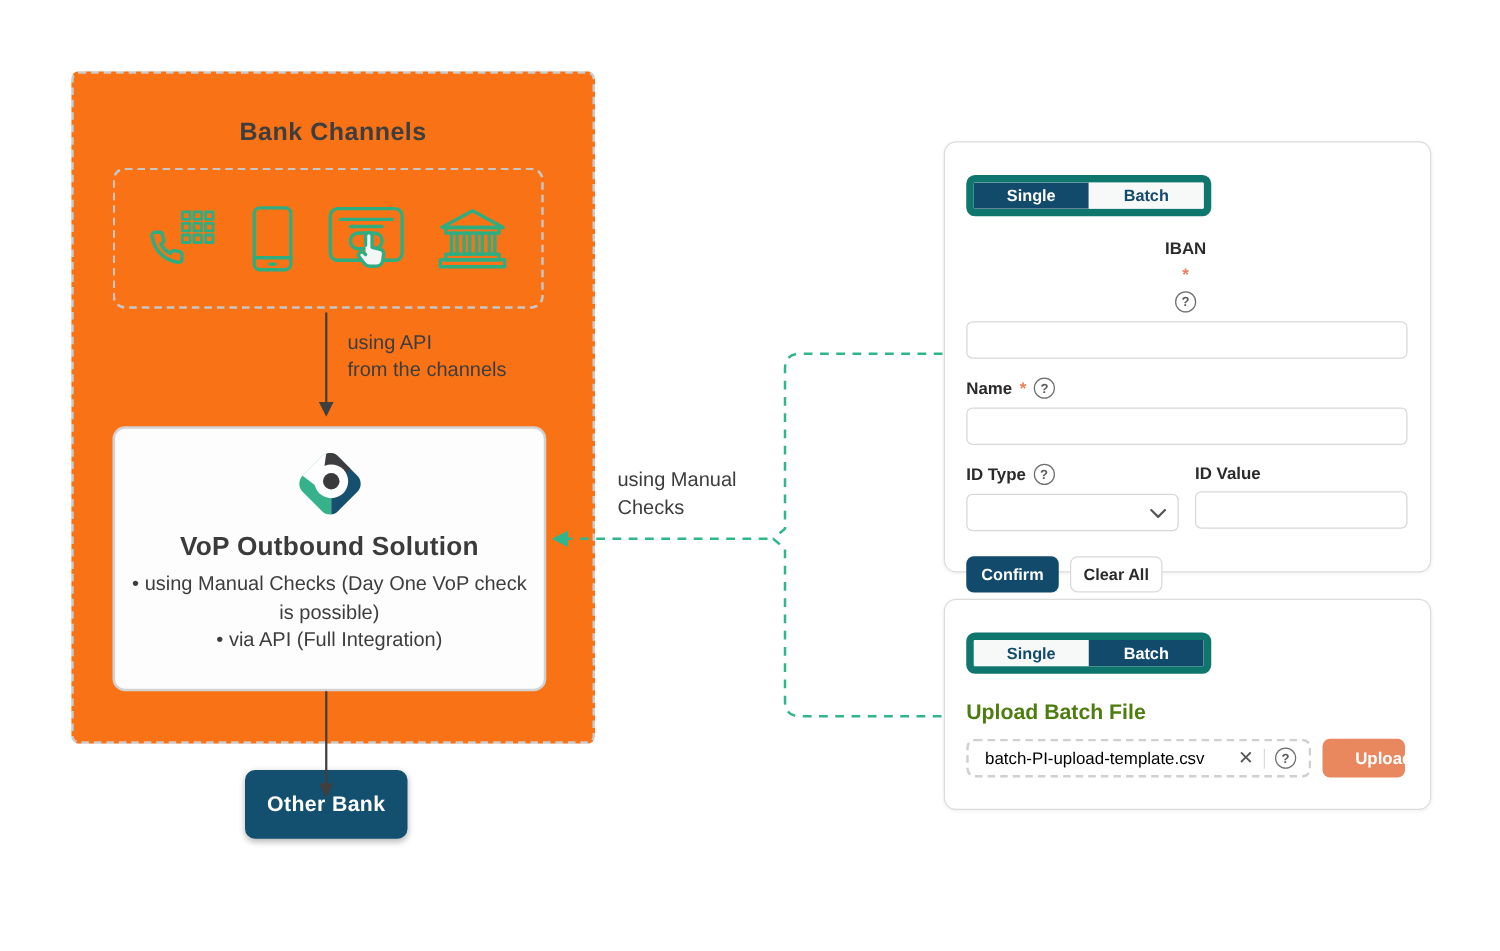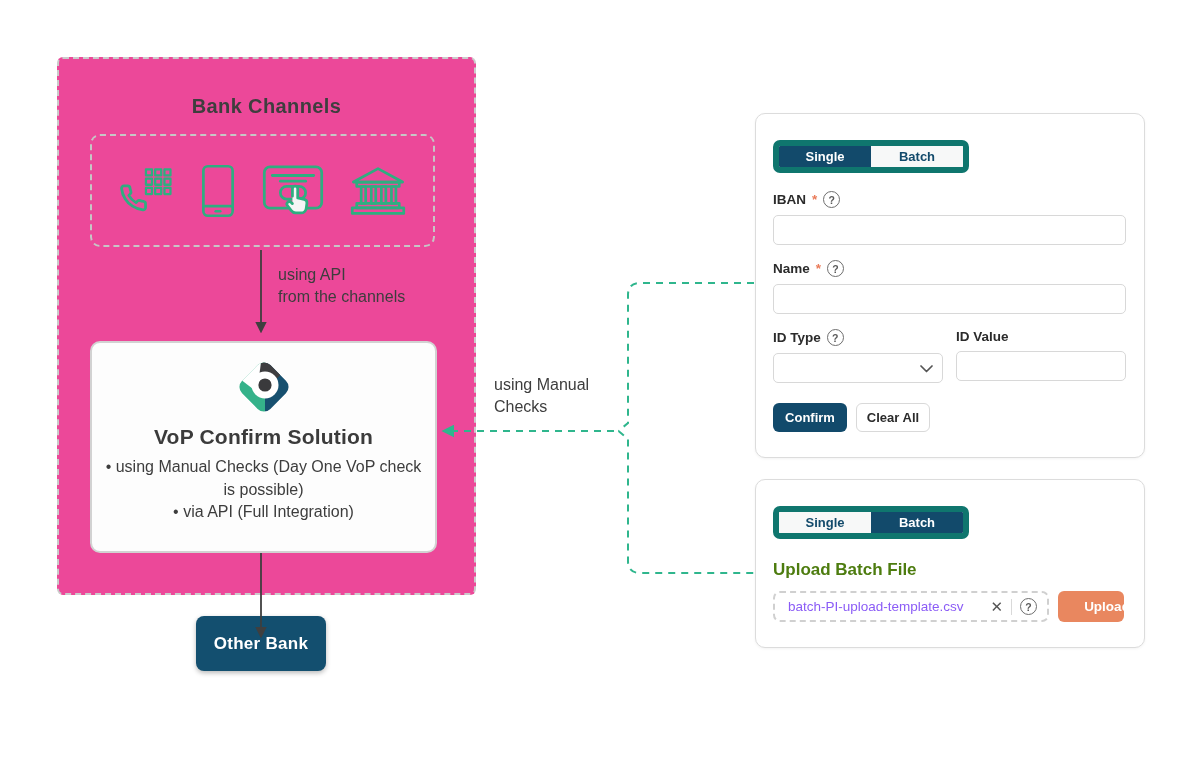"Bank Channels" .bank-container { background: #ec4899 -> #f97316 }
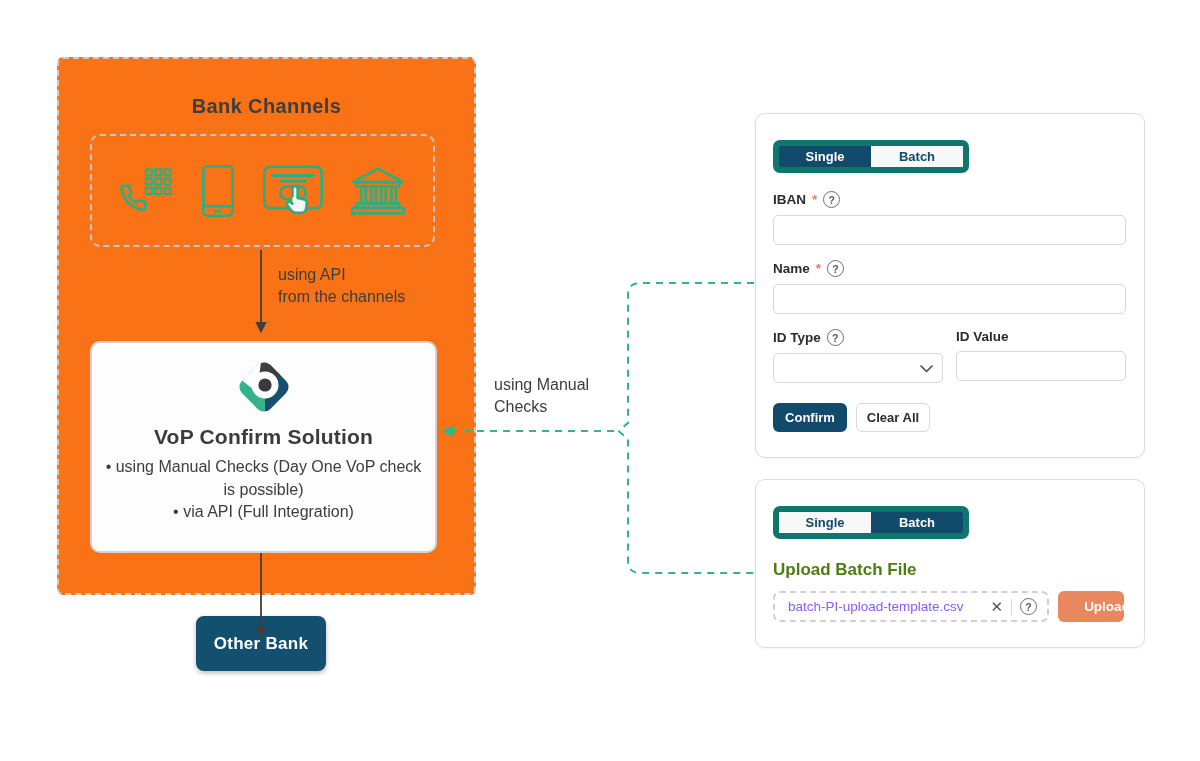"IBAN" .ml-first { flex-direction: none -> column }
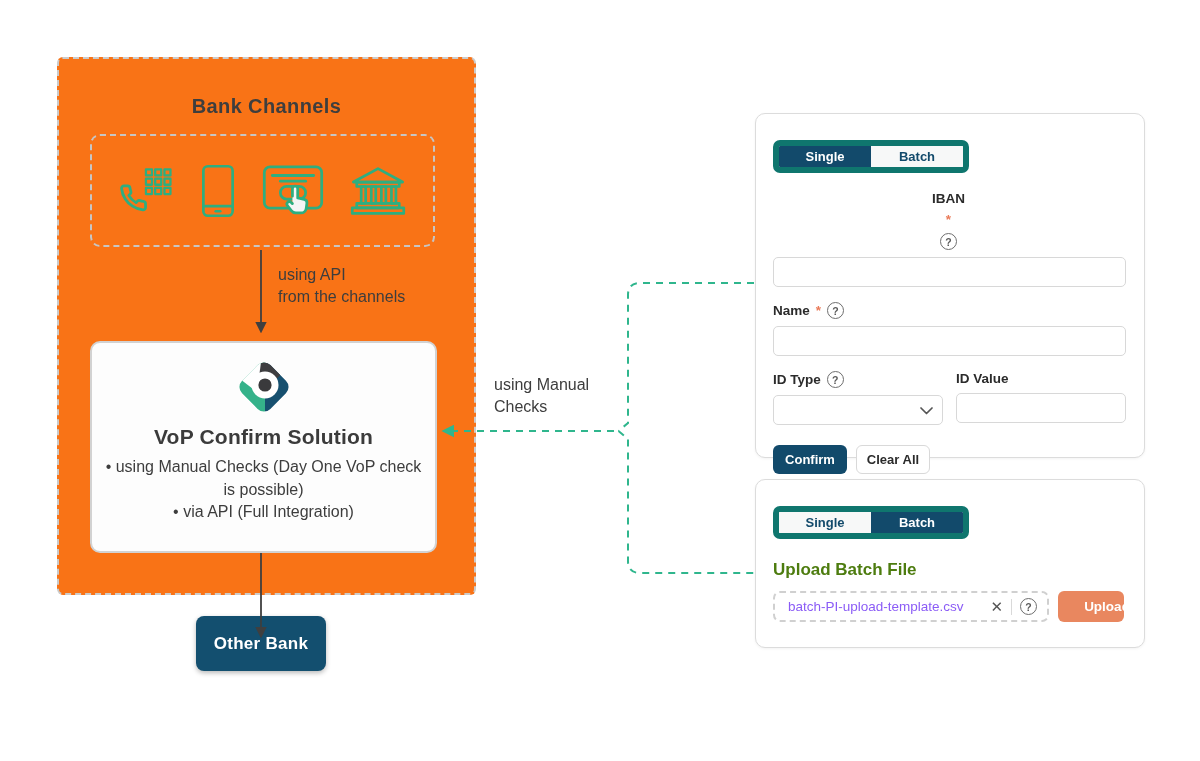"VoP Confirm Solution" div.vop-title { text: Confirm -> Outbound }
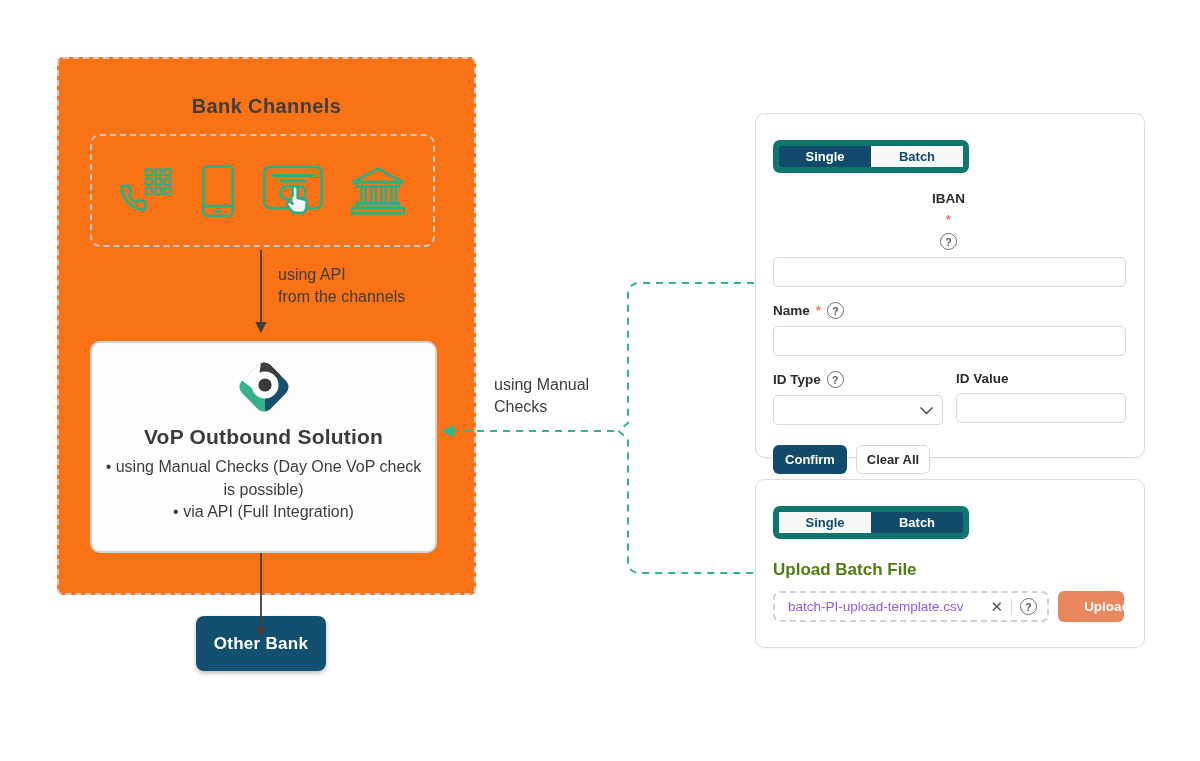"batch-PI-upload-template.csv" .file-name { color: #8b5cf6 -> #000000 }
